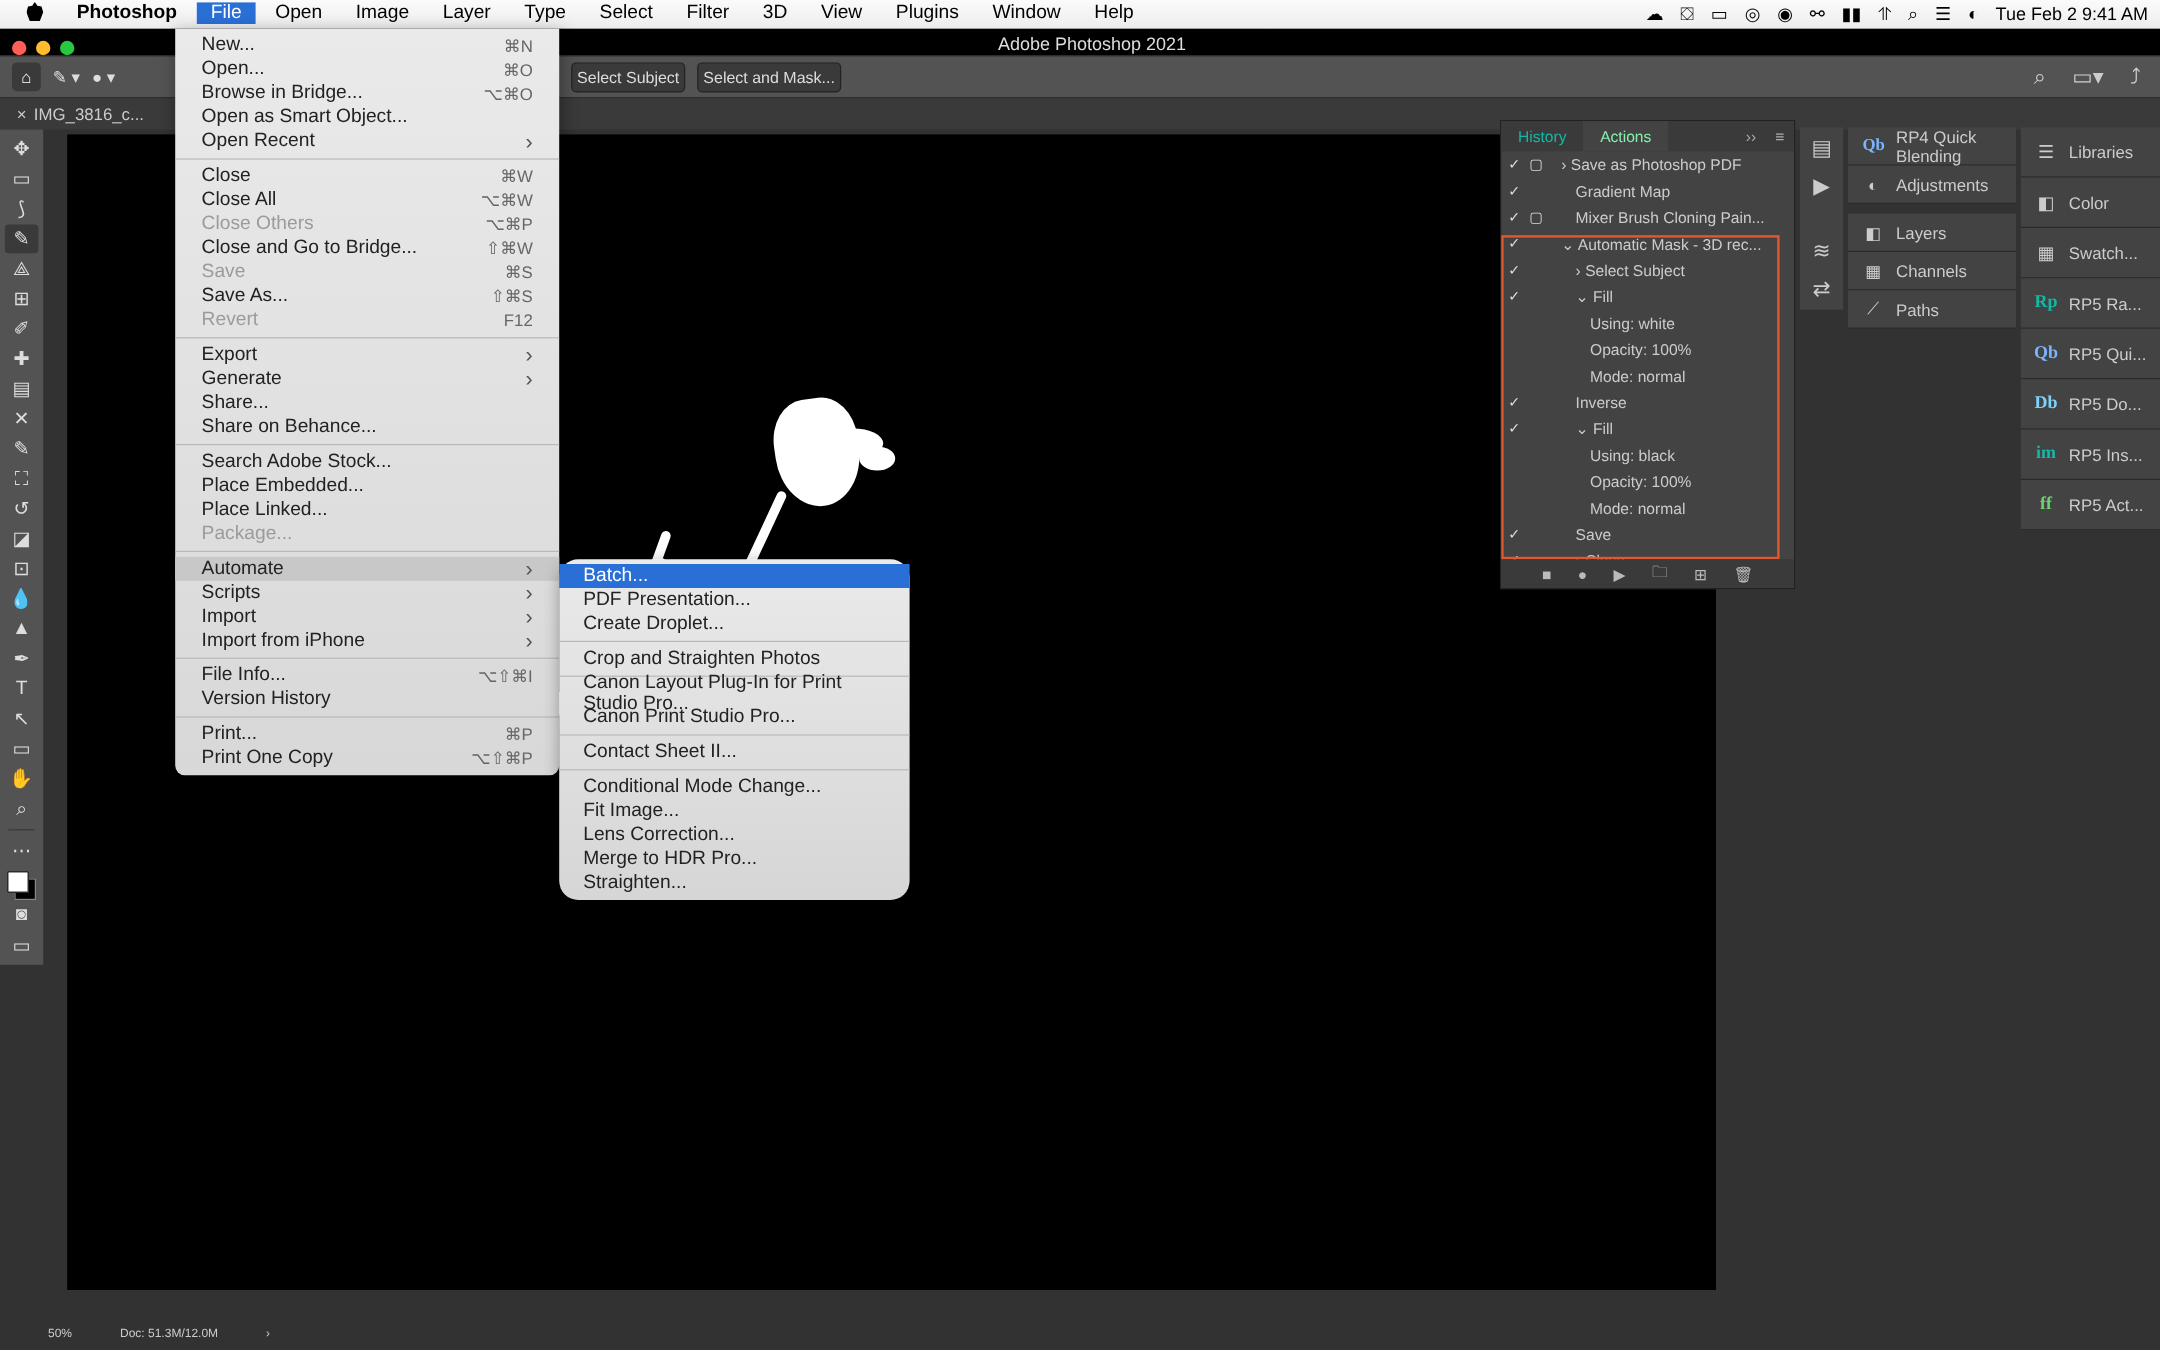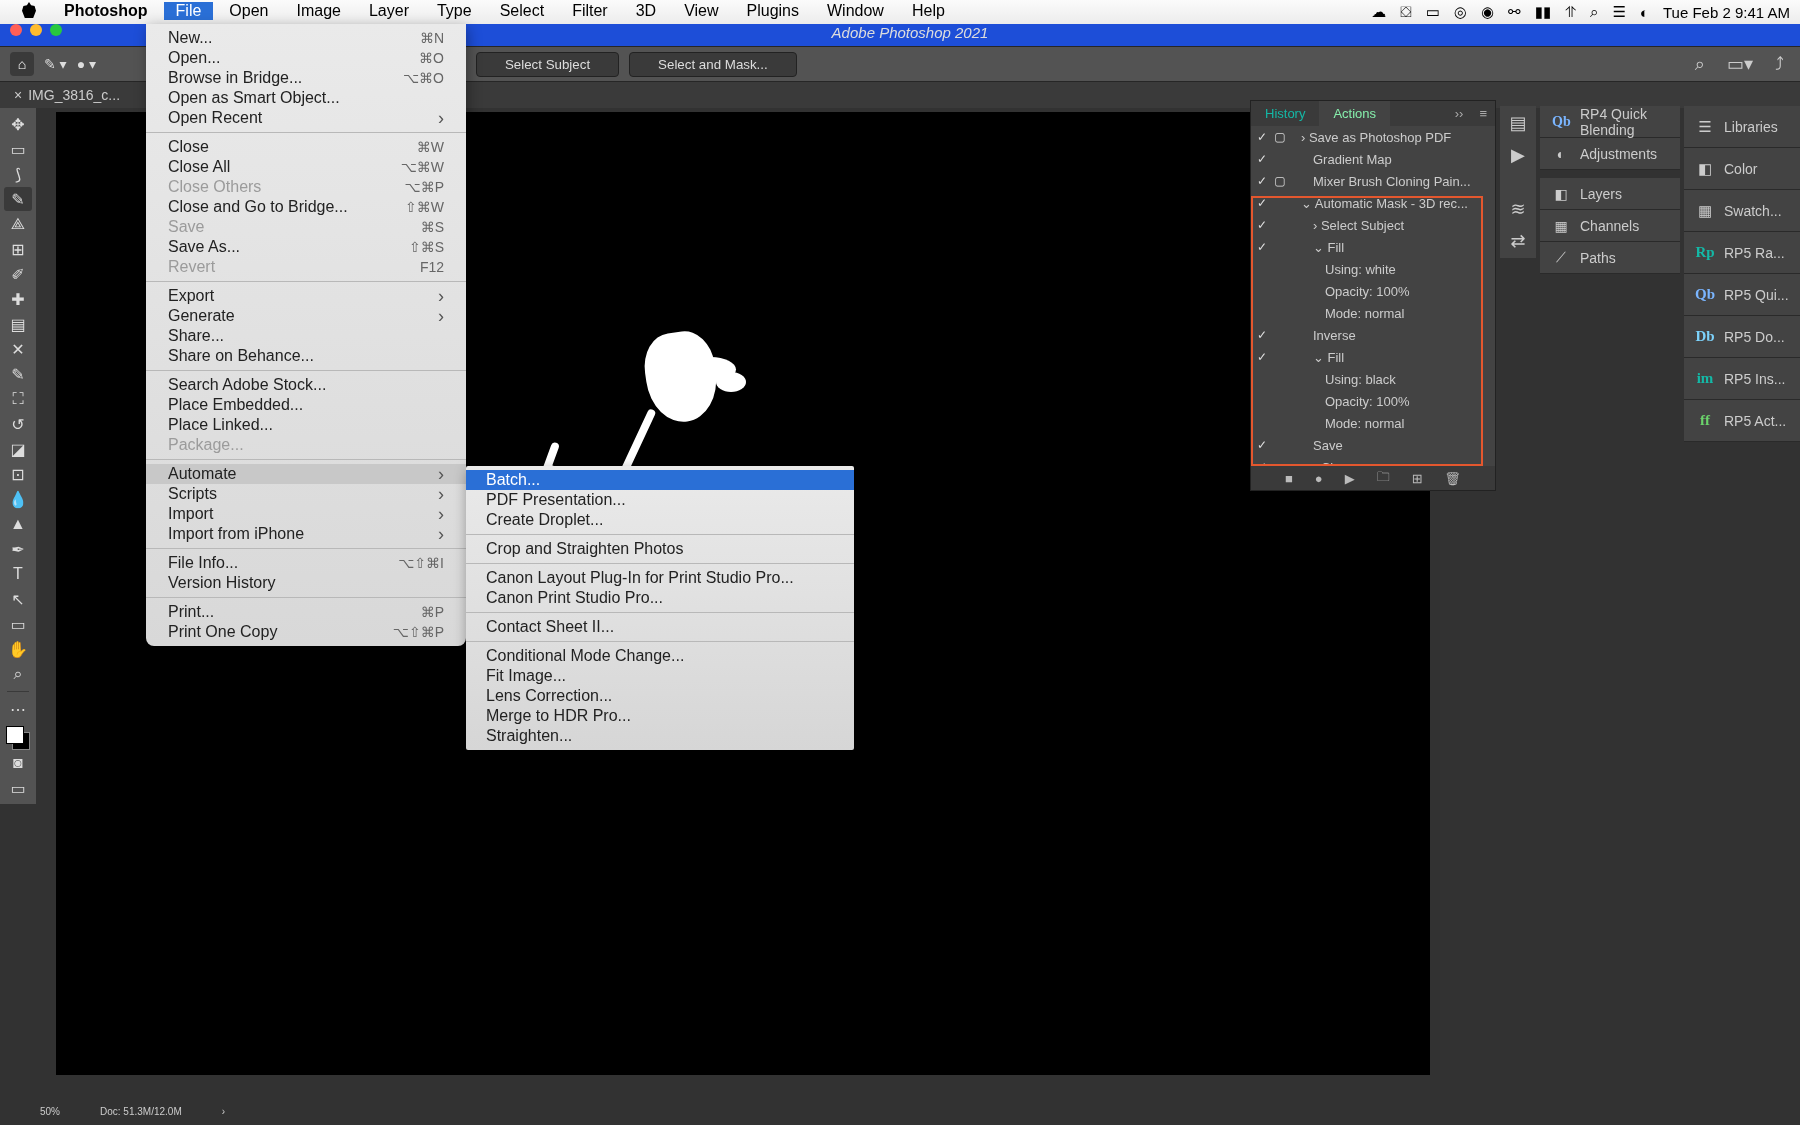"Adobe Photoshop 2021" .winbar { align-items: flex-start -> flex-end; background: #1d4ed8 -> #000000; font-style: italic -> none }
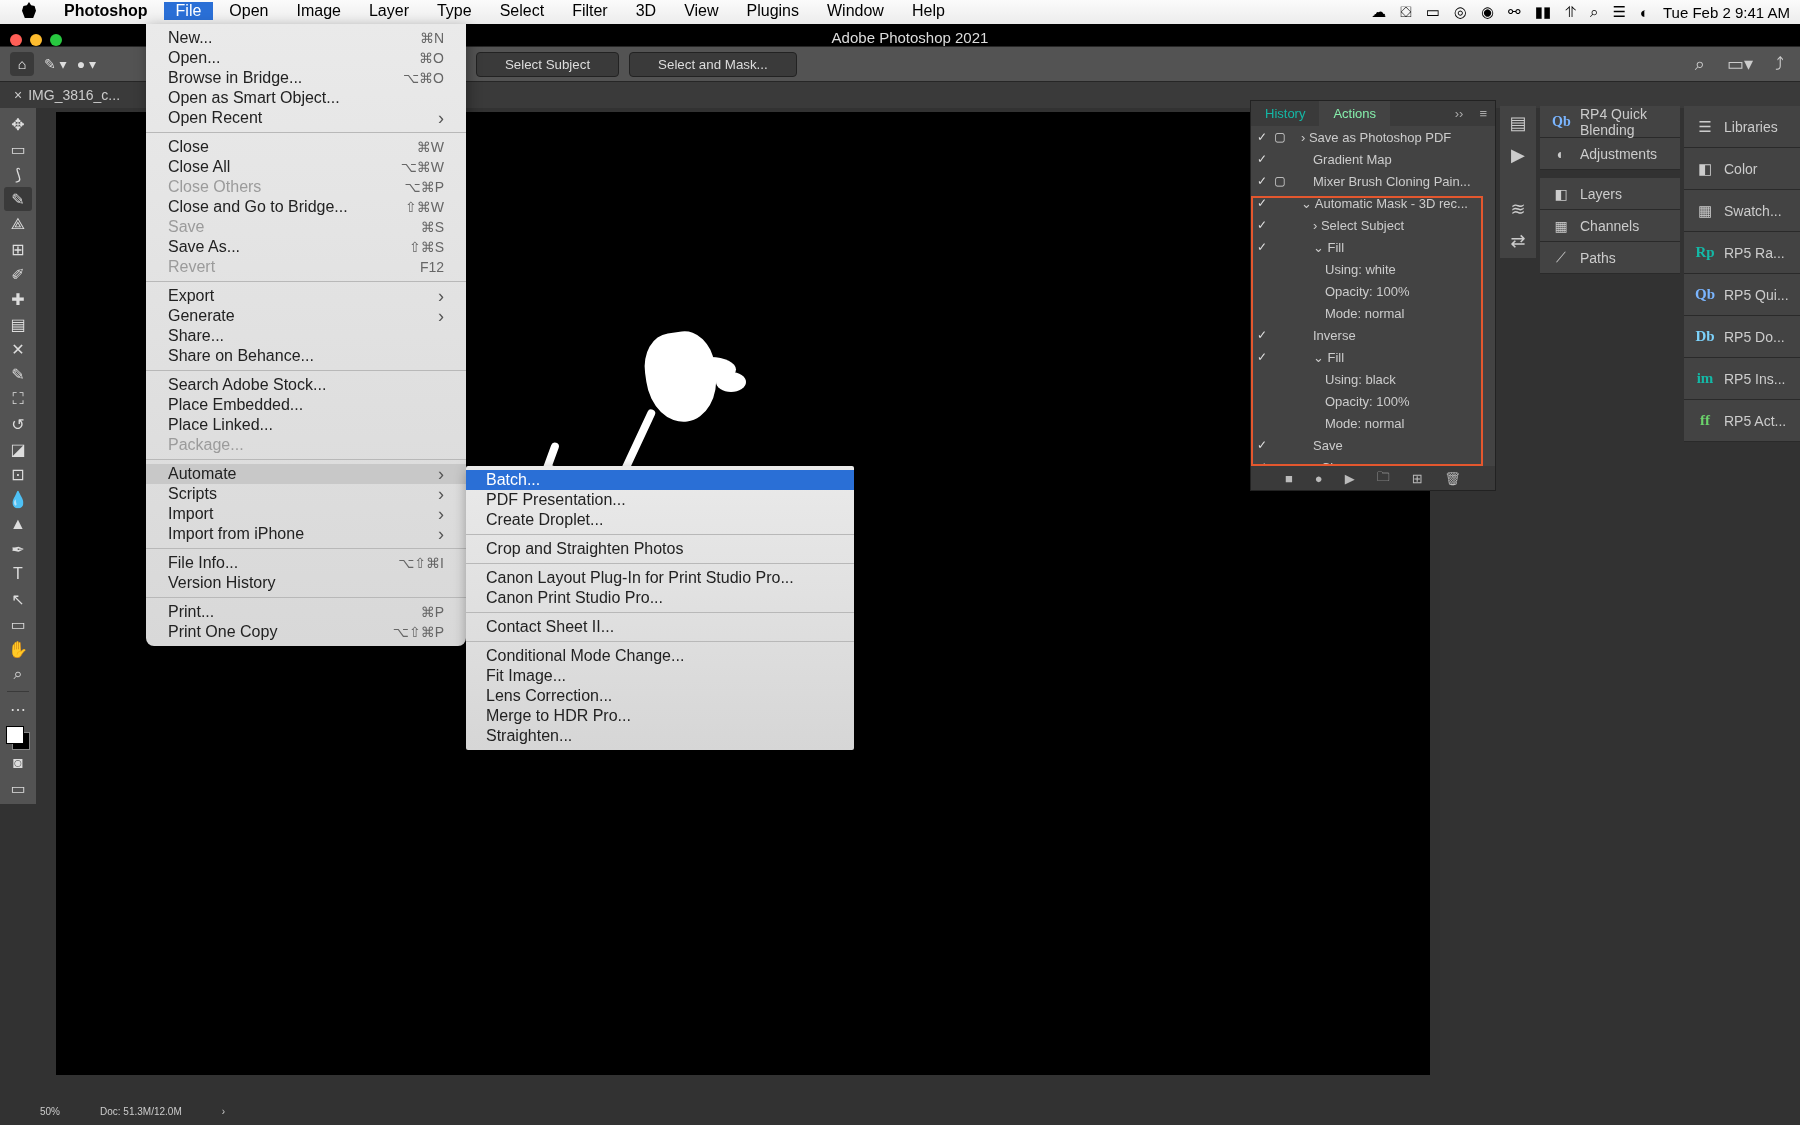"Select Subject" .optbar .btn { padding: 4px 28px -> 4px 4px }
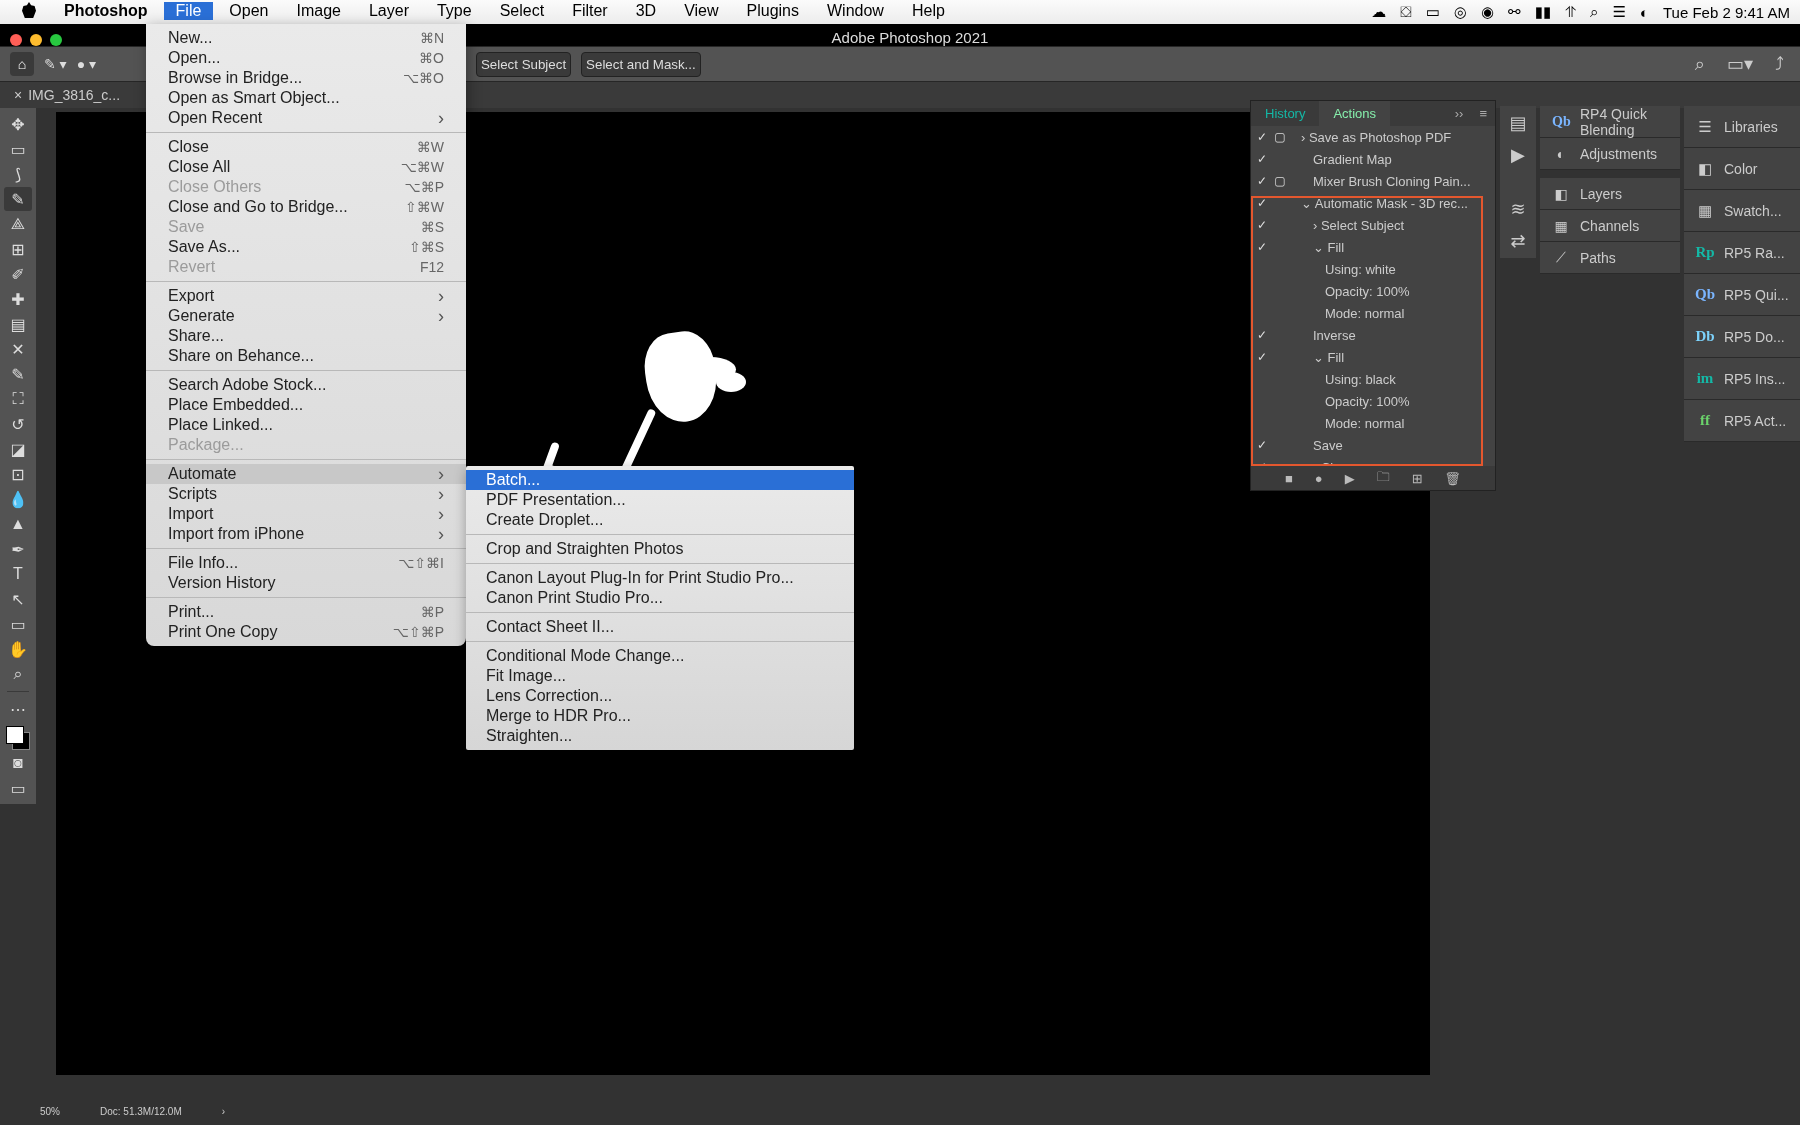"Batch..." .submenu { border-radius: 2px -> 16px; width: 388px -> 292px }
